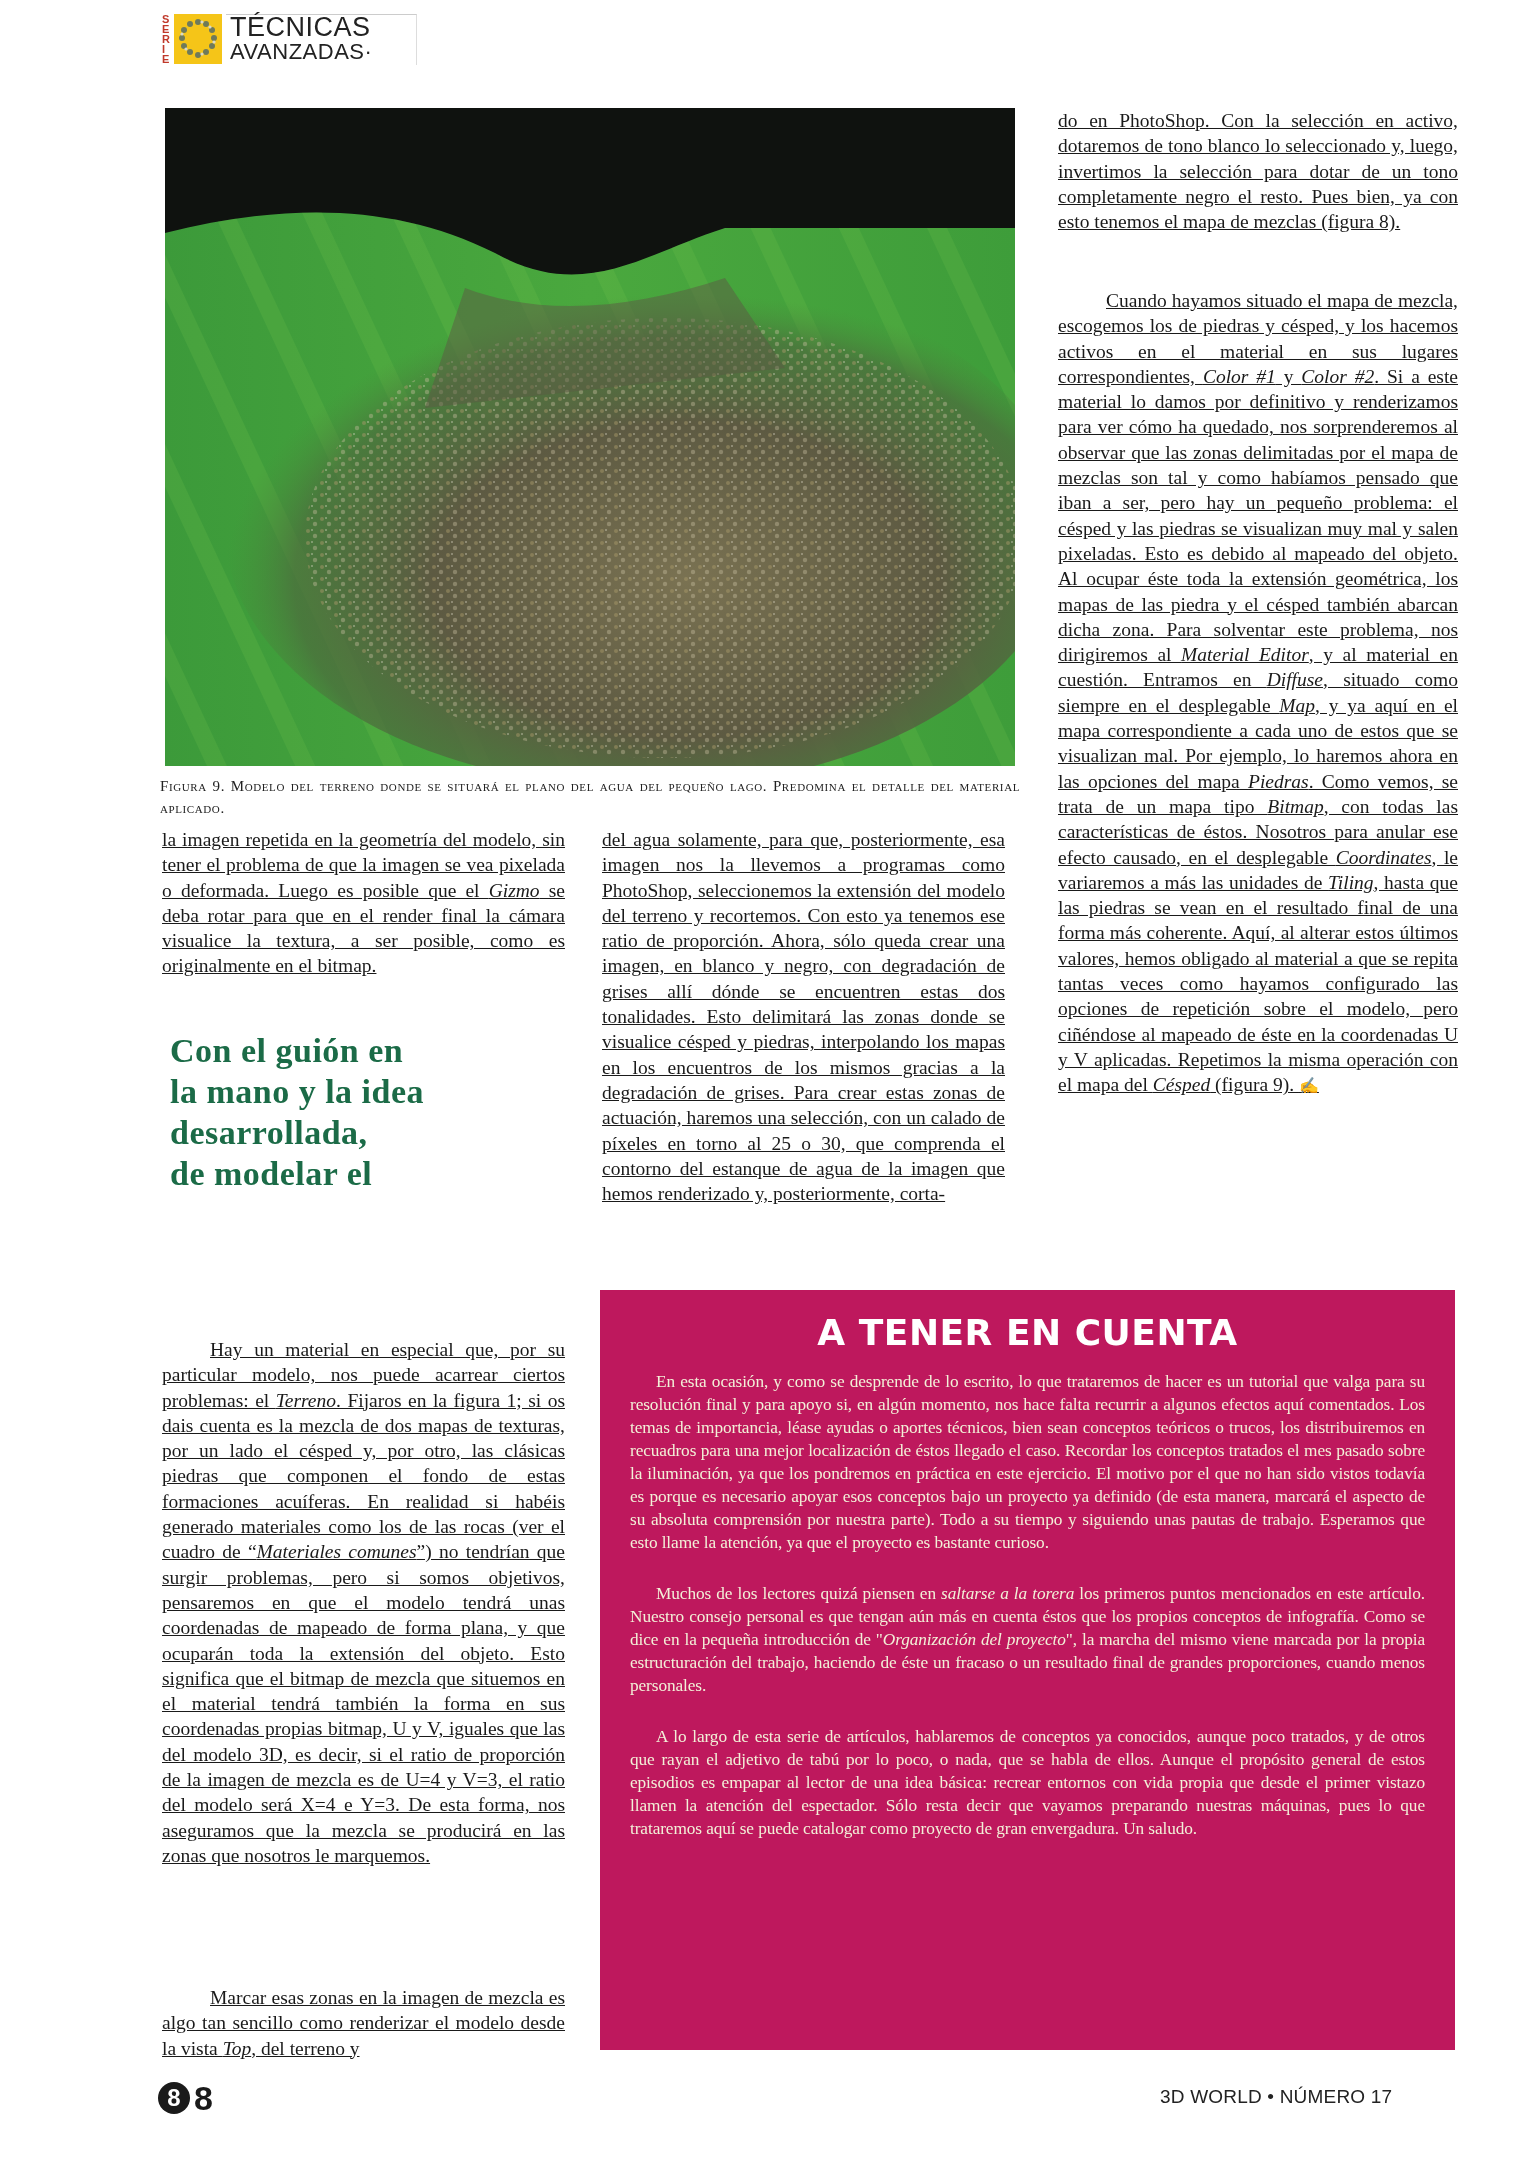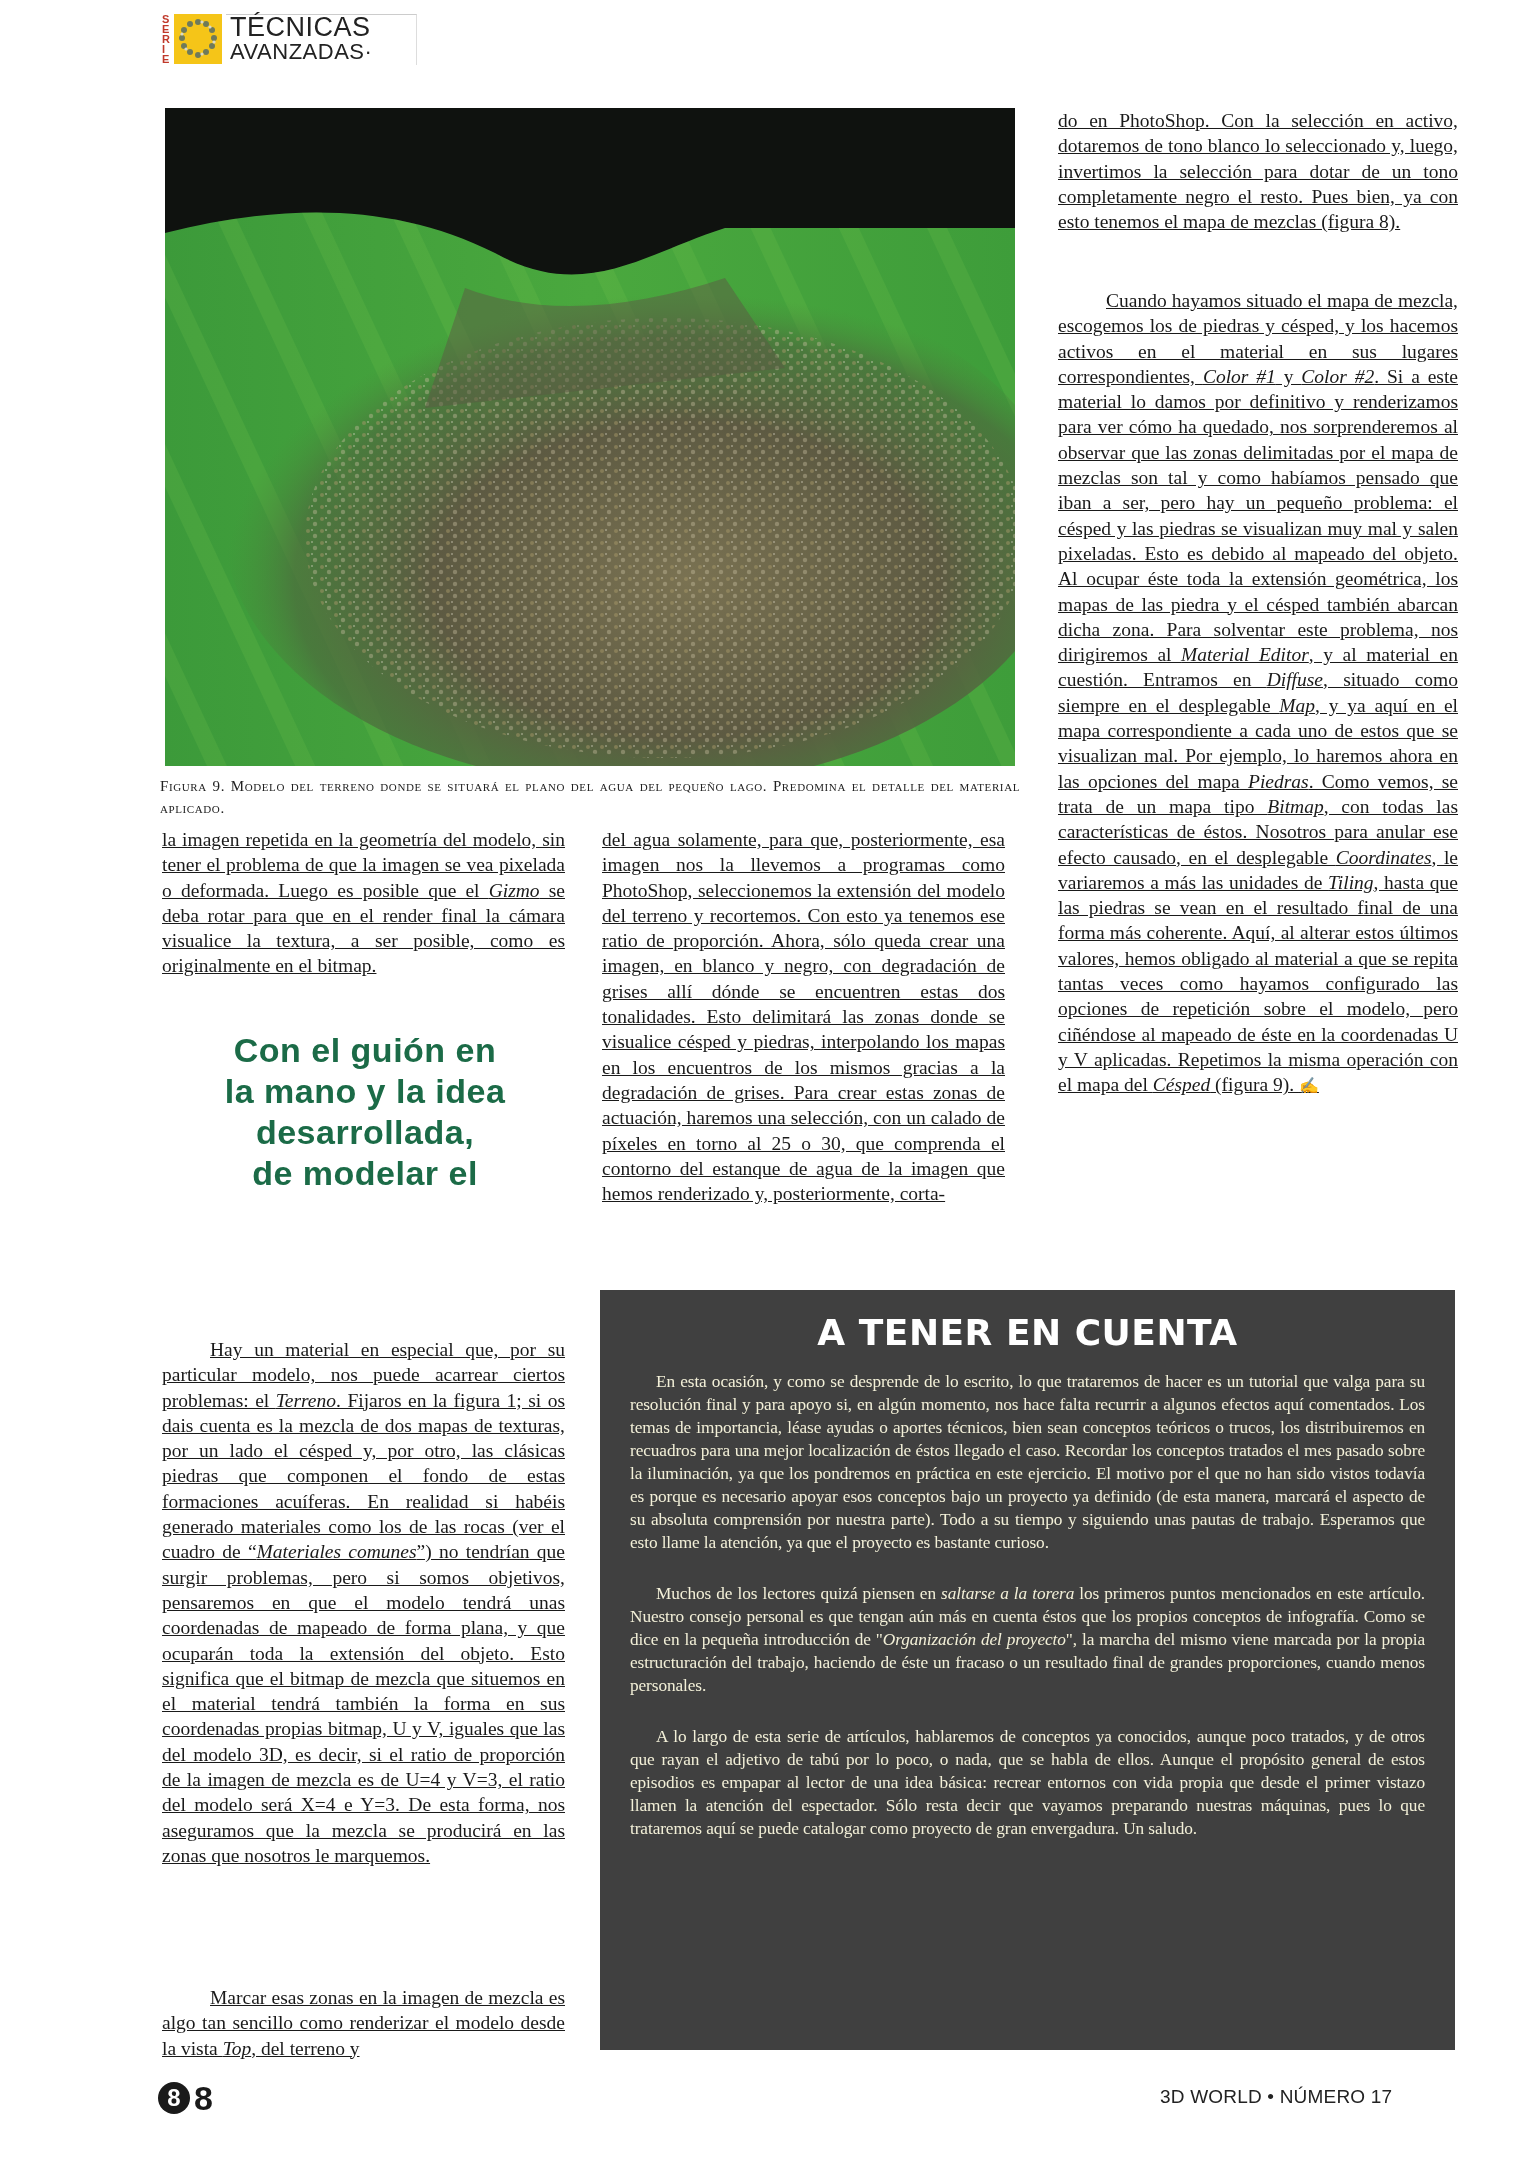"Con el guión en" .pull { font-family: Liberation Sans, sans-serif -> Liberation Serif, serif; text-align: center -> none }
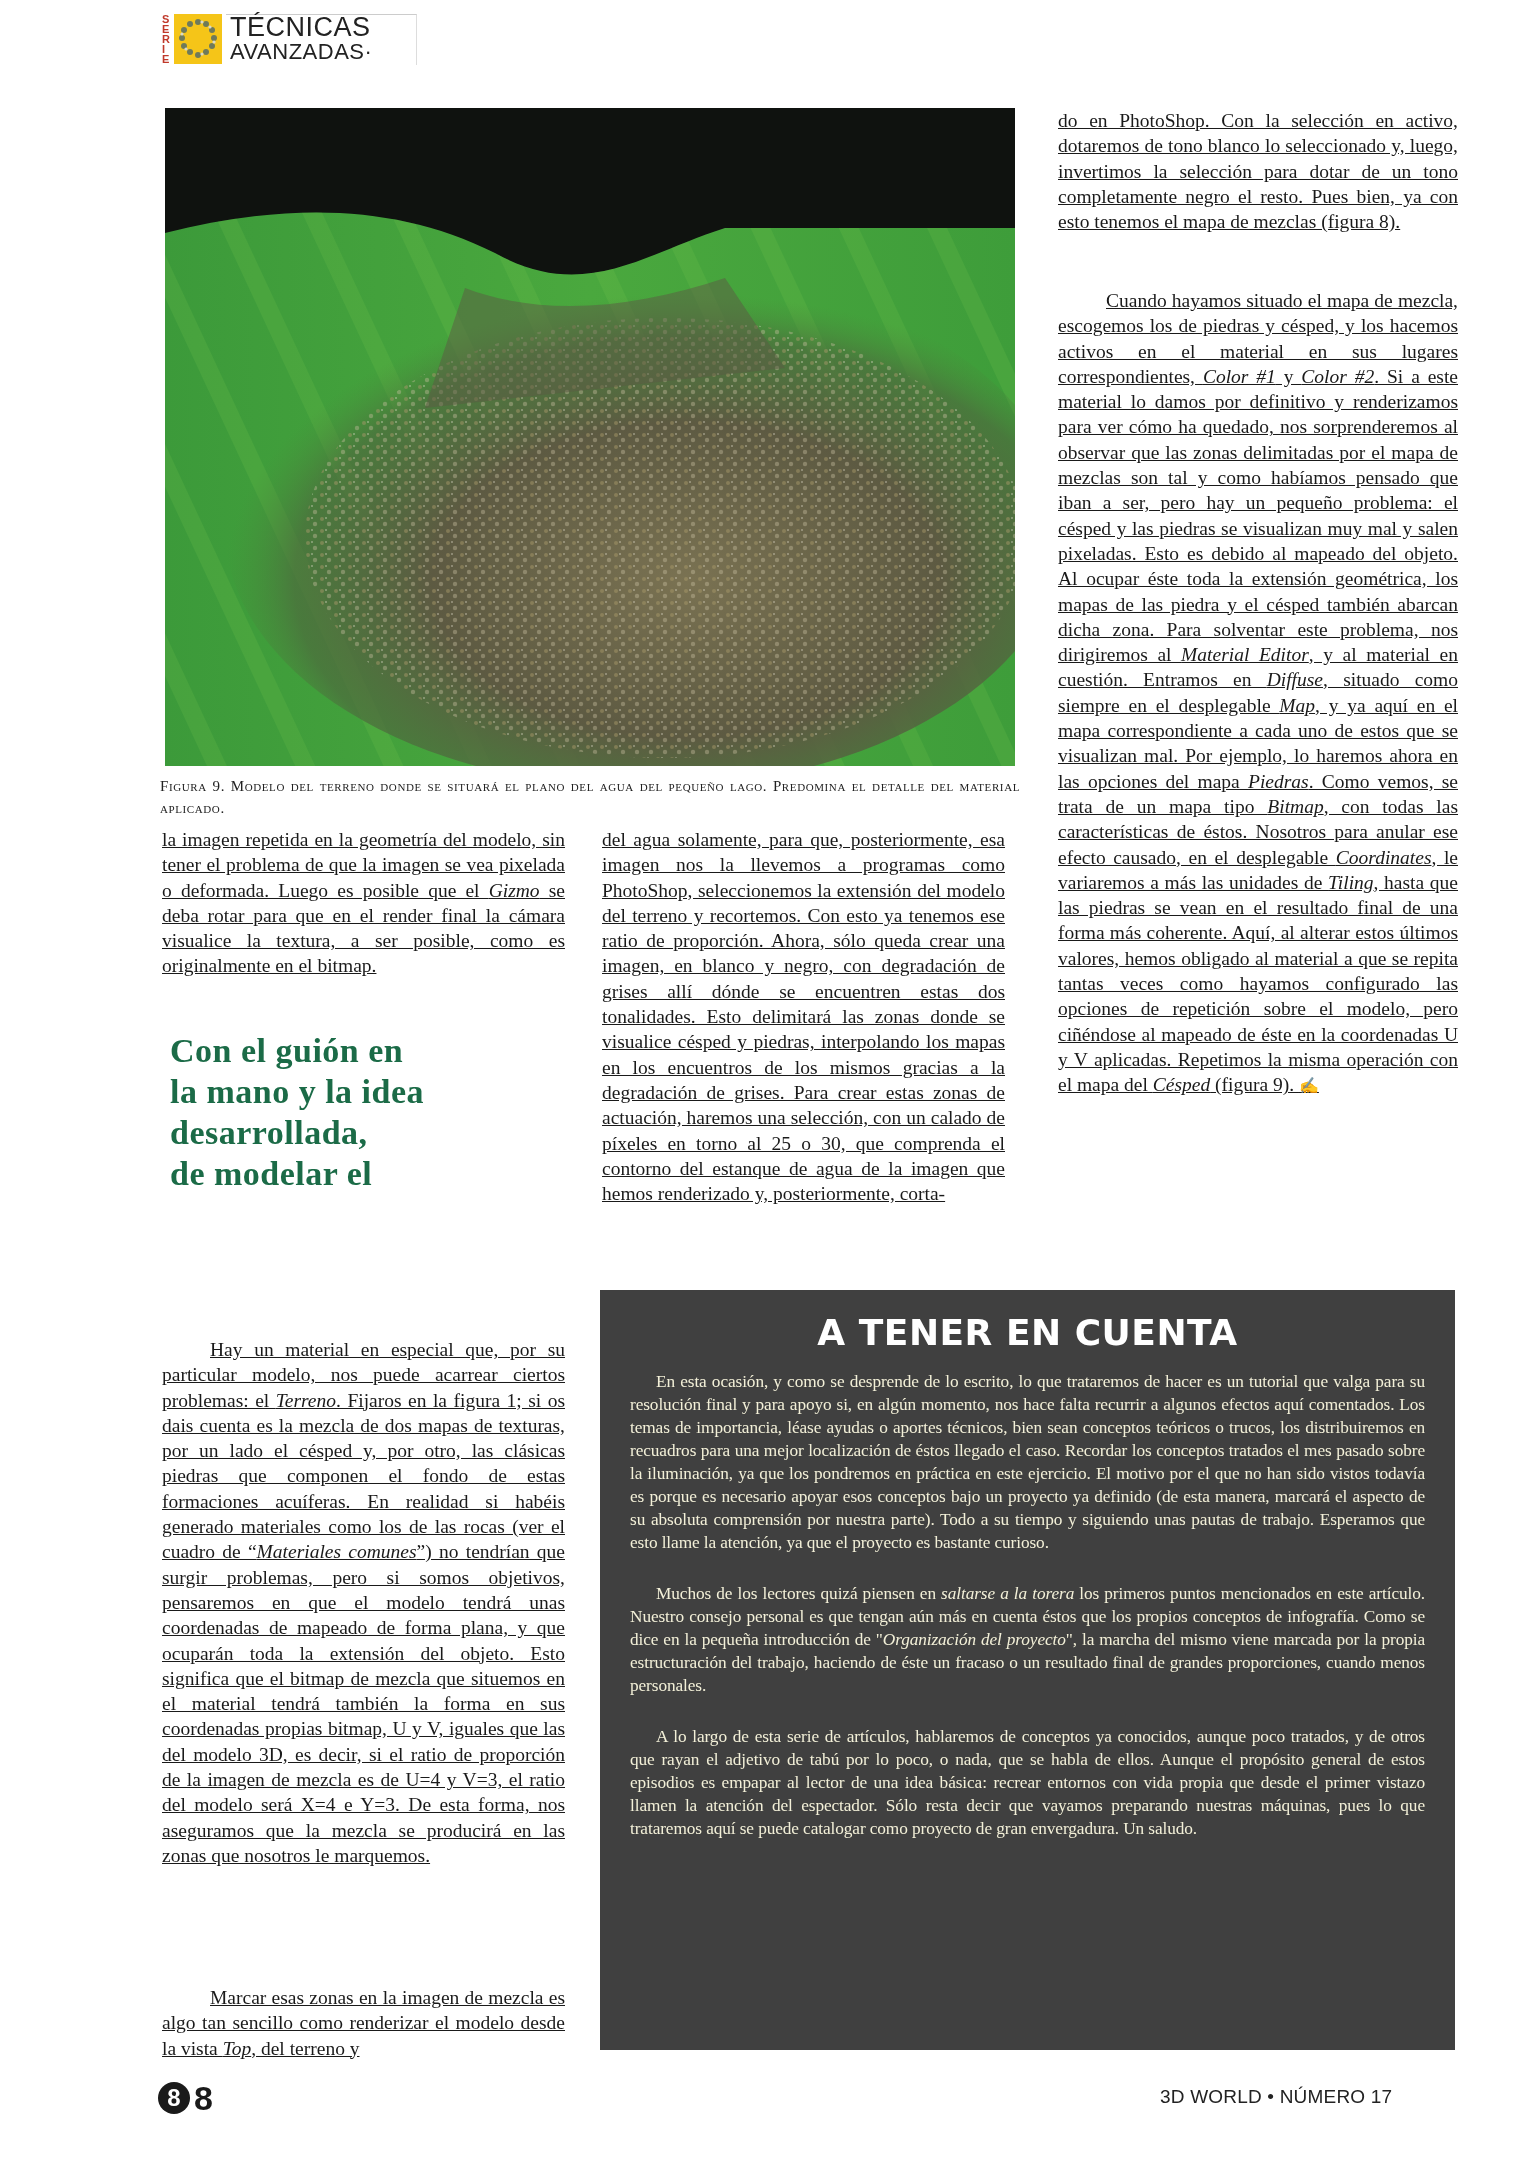"A TENER EN CUENTA" .box { background: #404040 -> #be185d }
